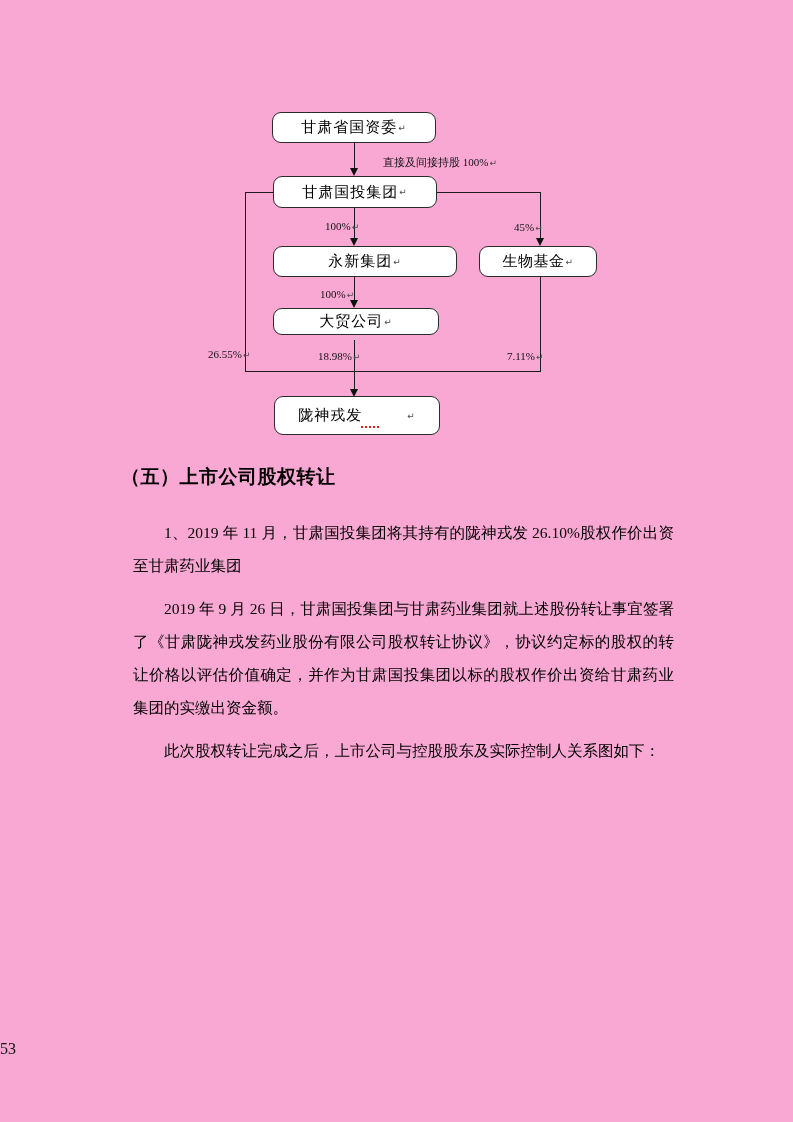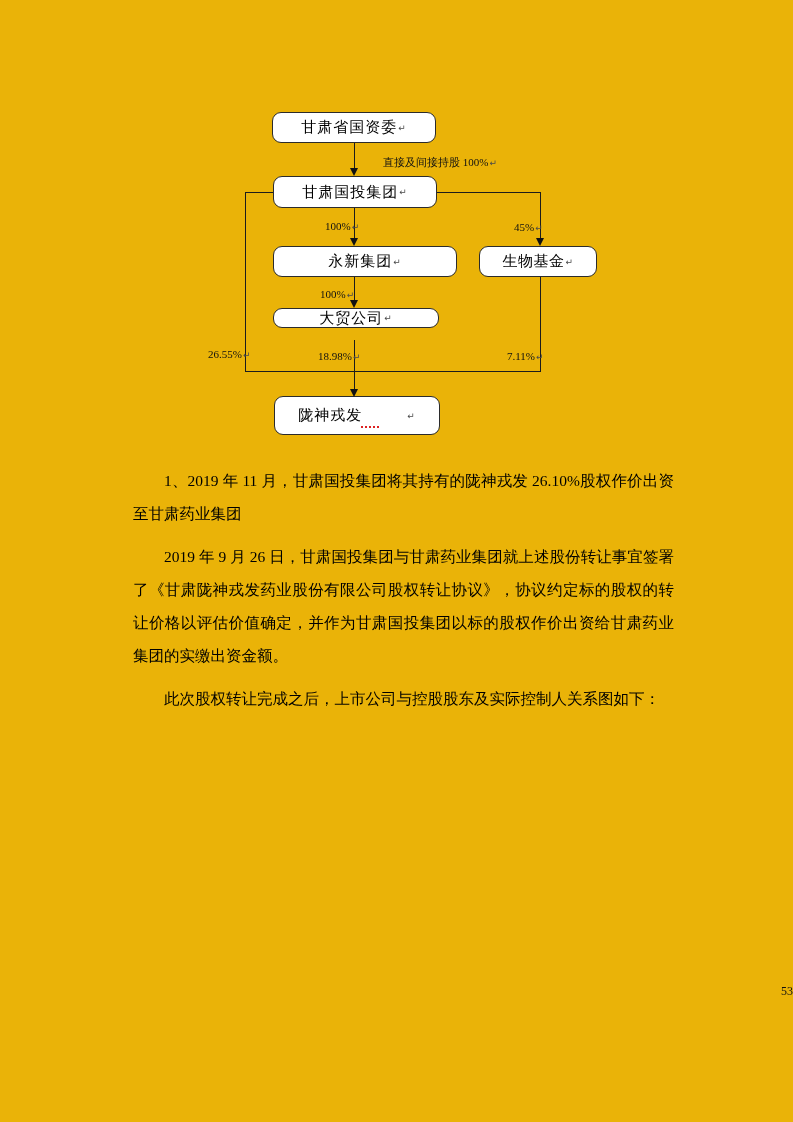"甘肃省国资委" .page { background: #eab308 -> #f9a8d4 }
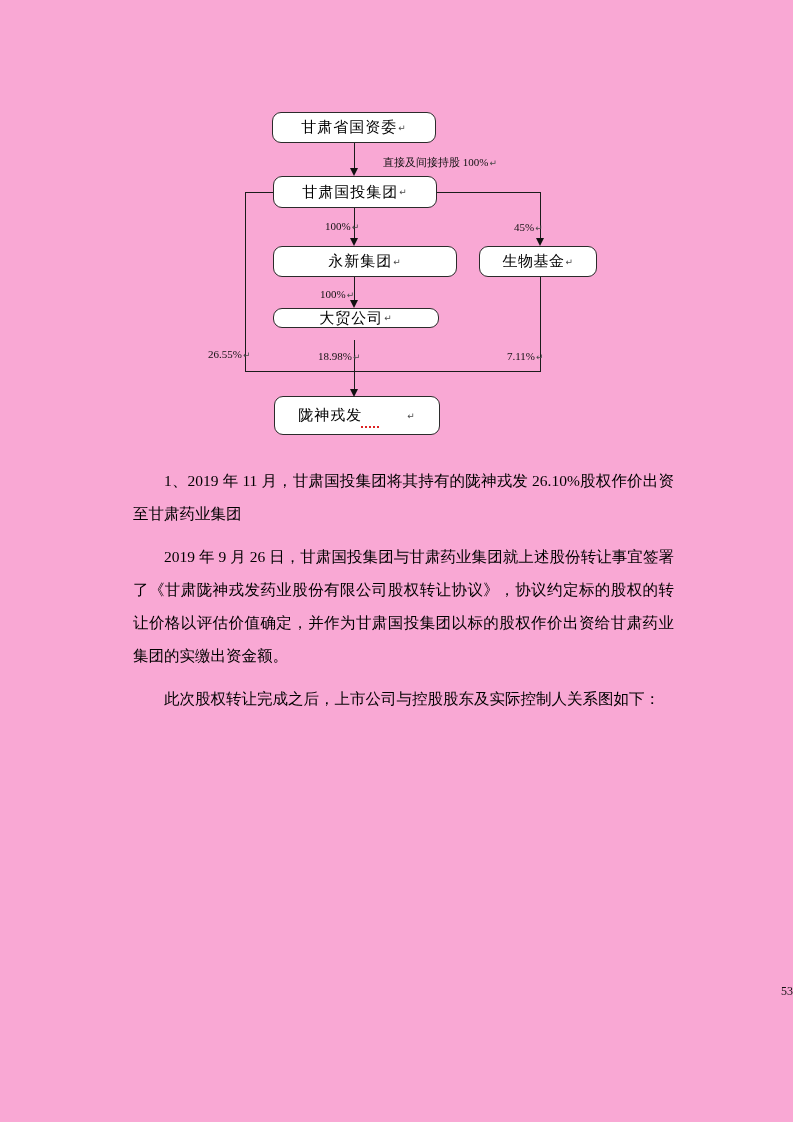"大贸公司" div.node { height: 20px -> 27px }
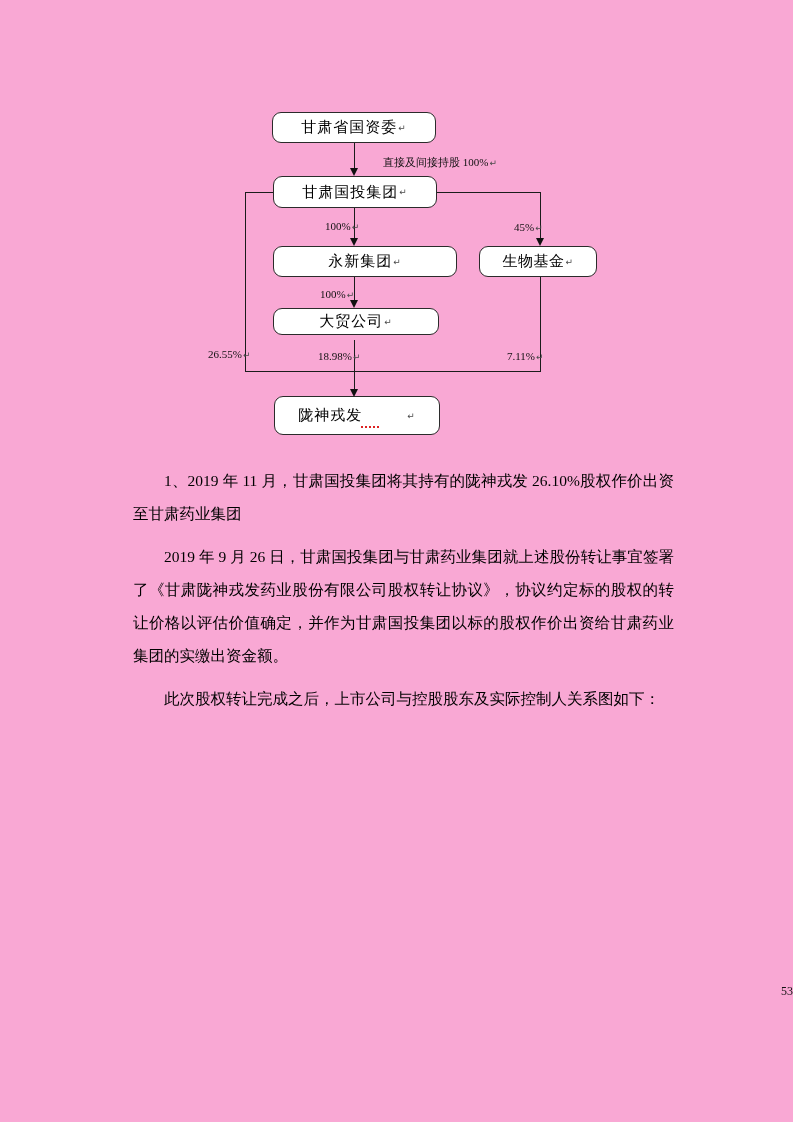"（五）上市公司股权转让" h2 { html: none -> <h2>（五）上市公司股权转让</h2> }
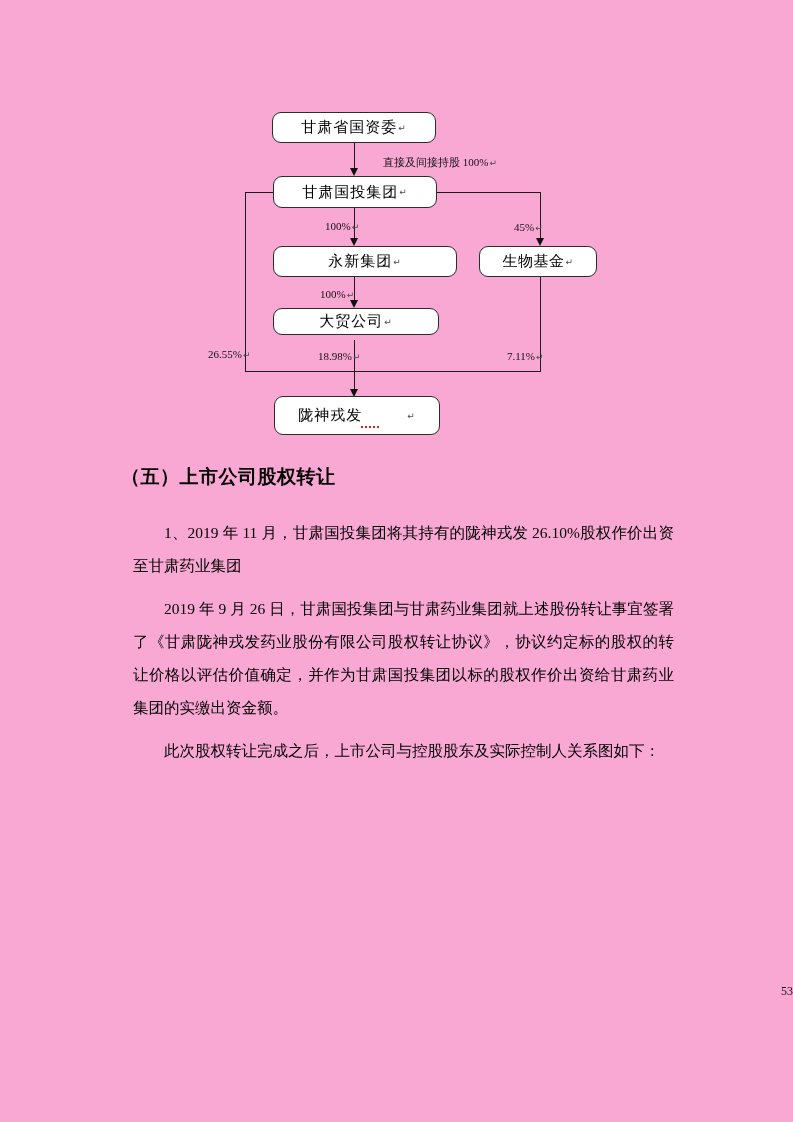"53" .pageno { font-size: 12px -> 16px; text-align: right -> left; top: 984px -> 1040px }
